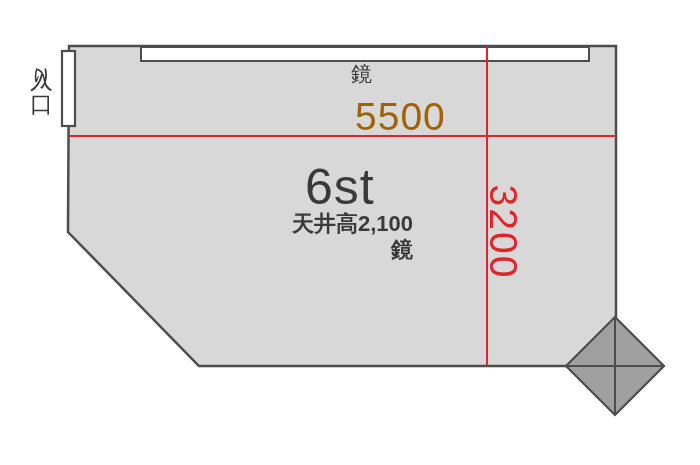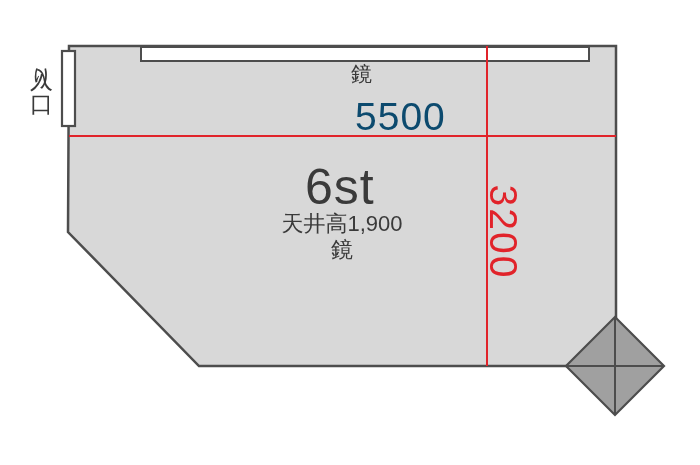"5500" #width-dim-label { color: #0c4a6e -> #a16207 }
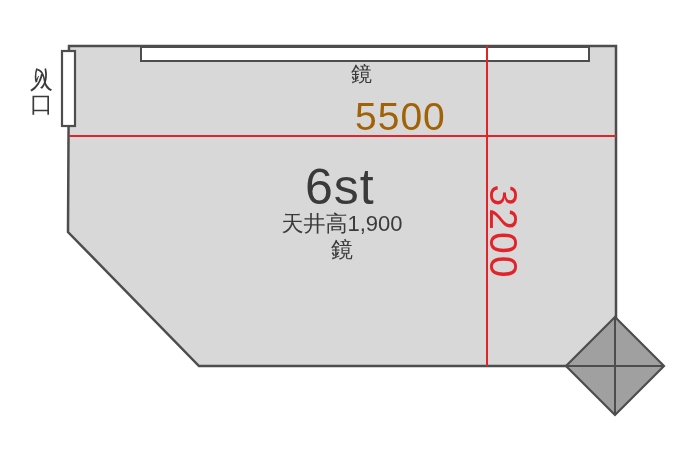"天井高" .spec-row { font-weight: none -> bold; justify-content: center -> flex-end }
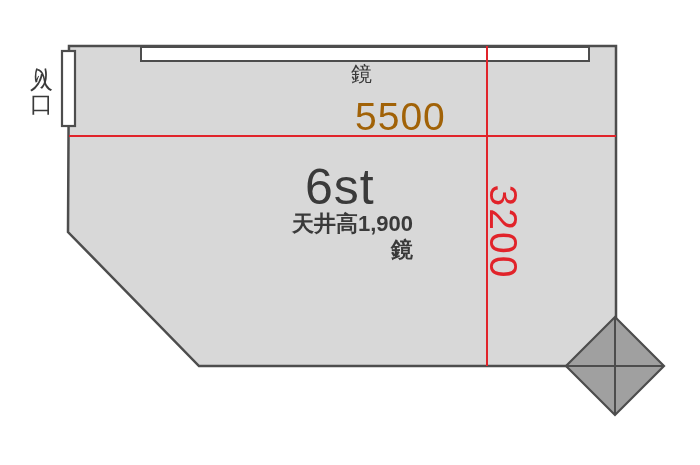"1,900" span { text: 1,900 -> 2,100 }
